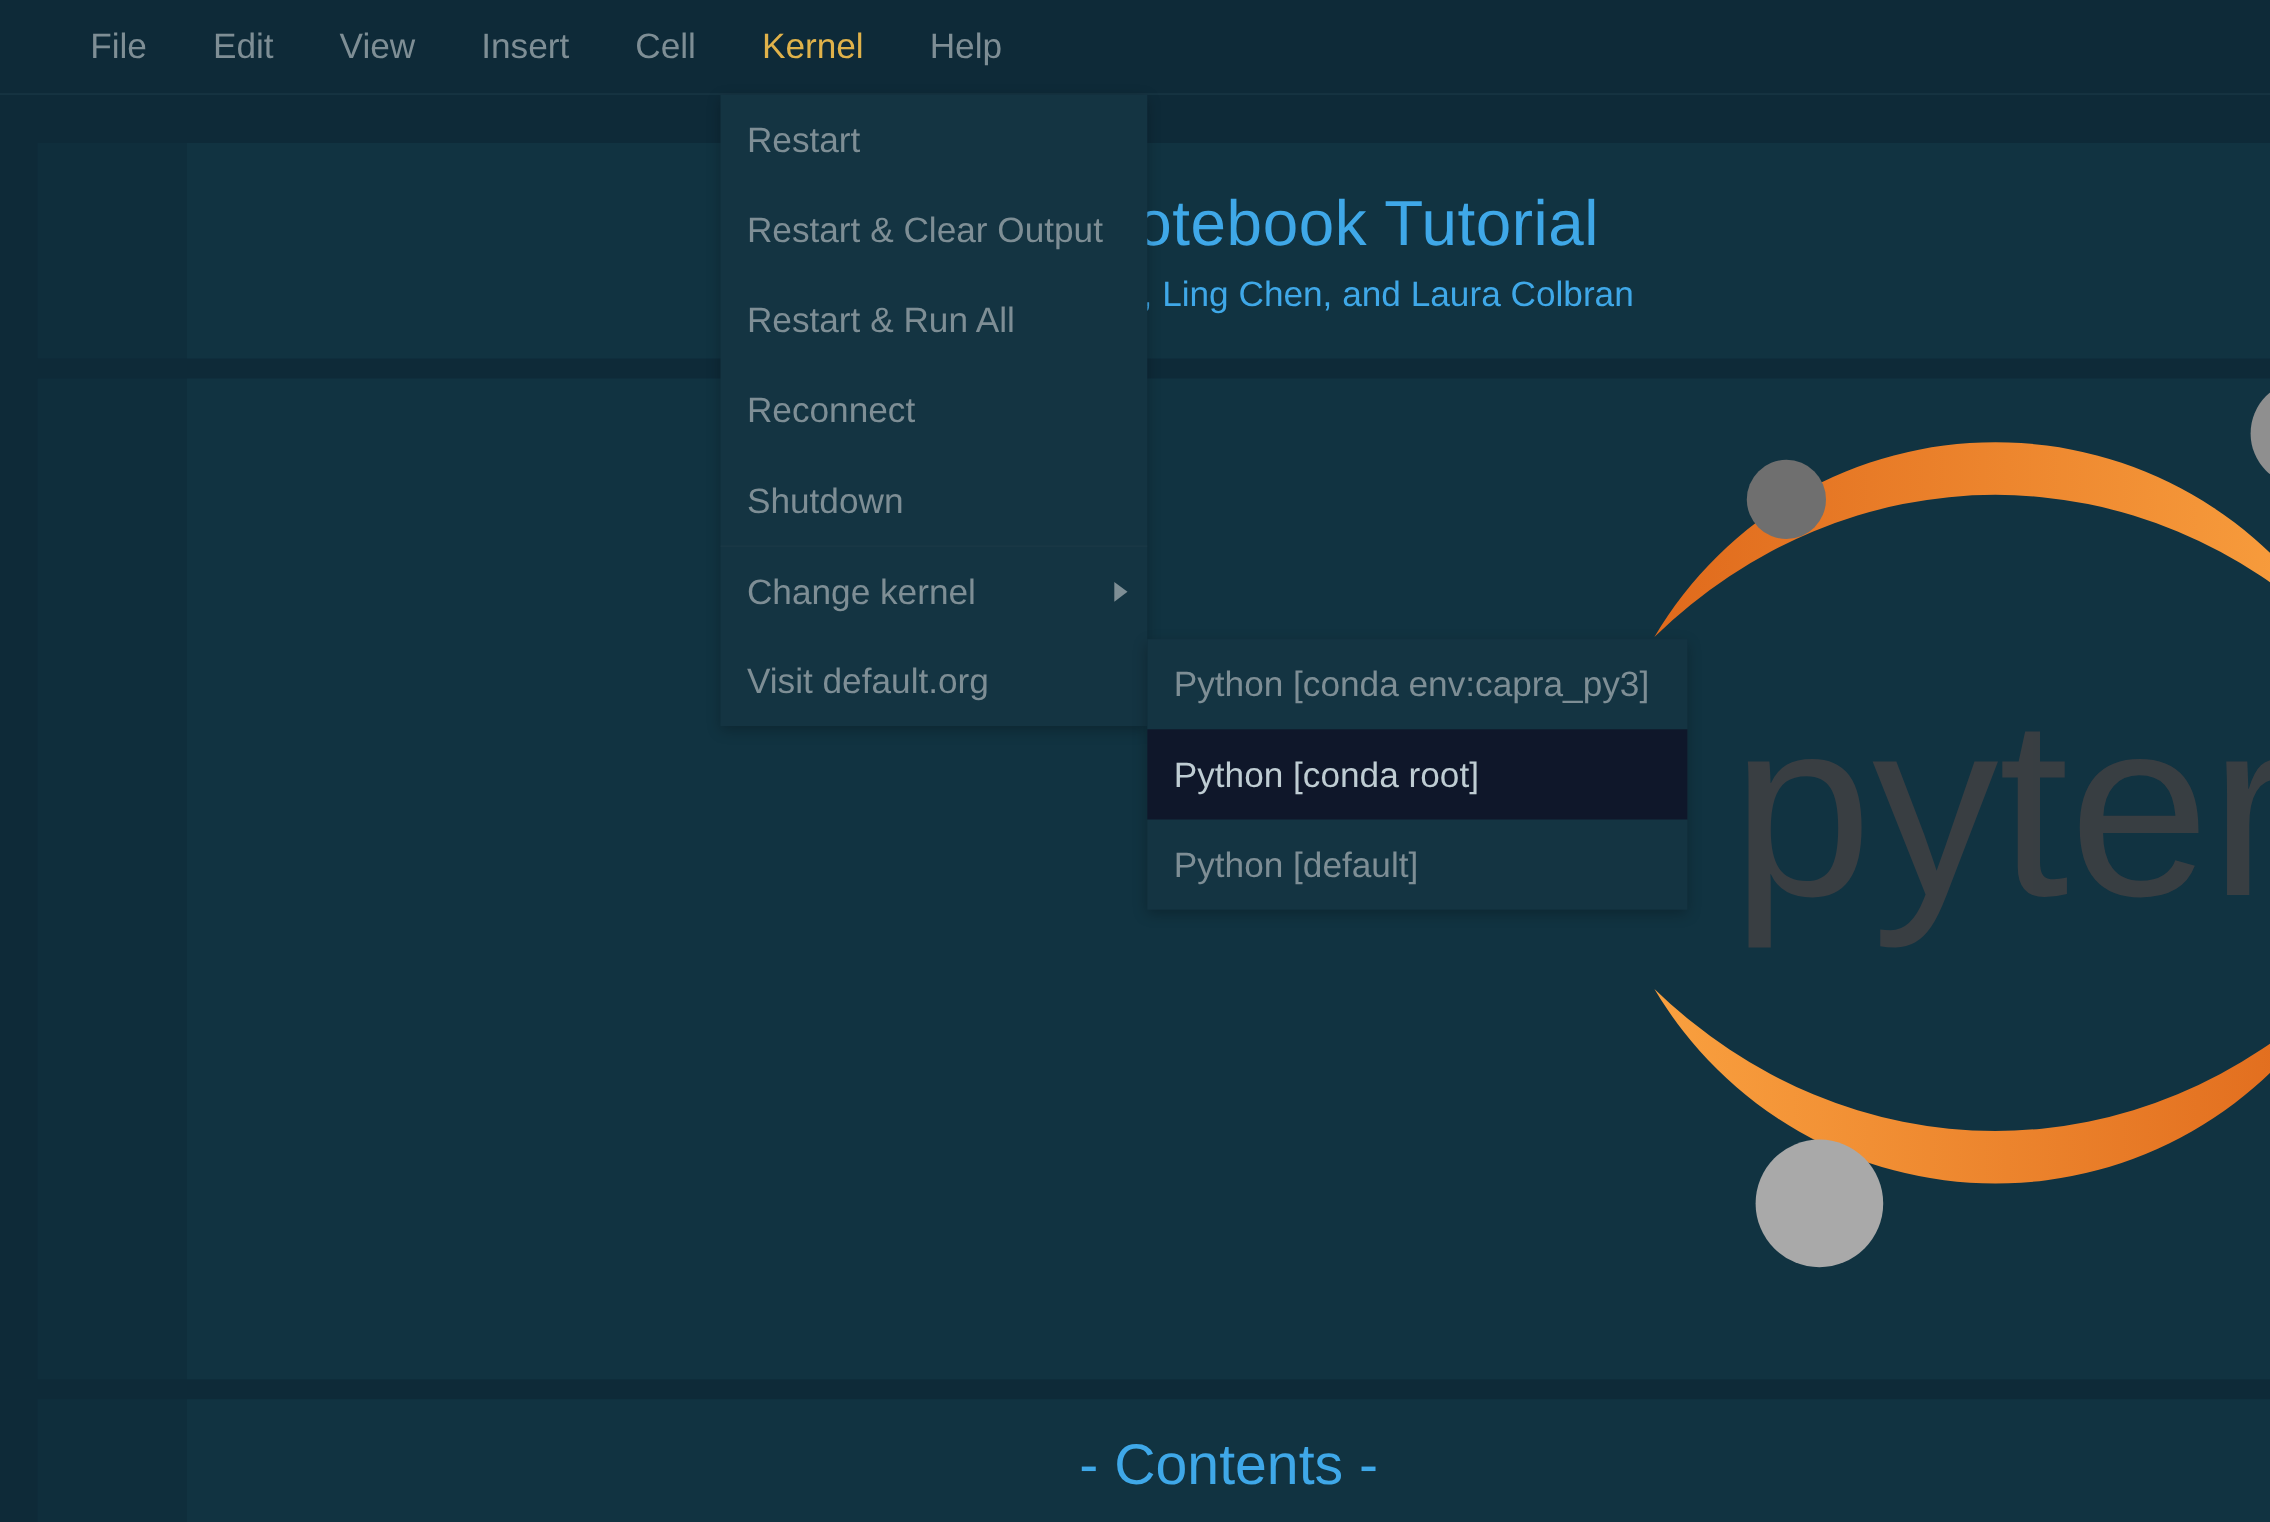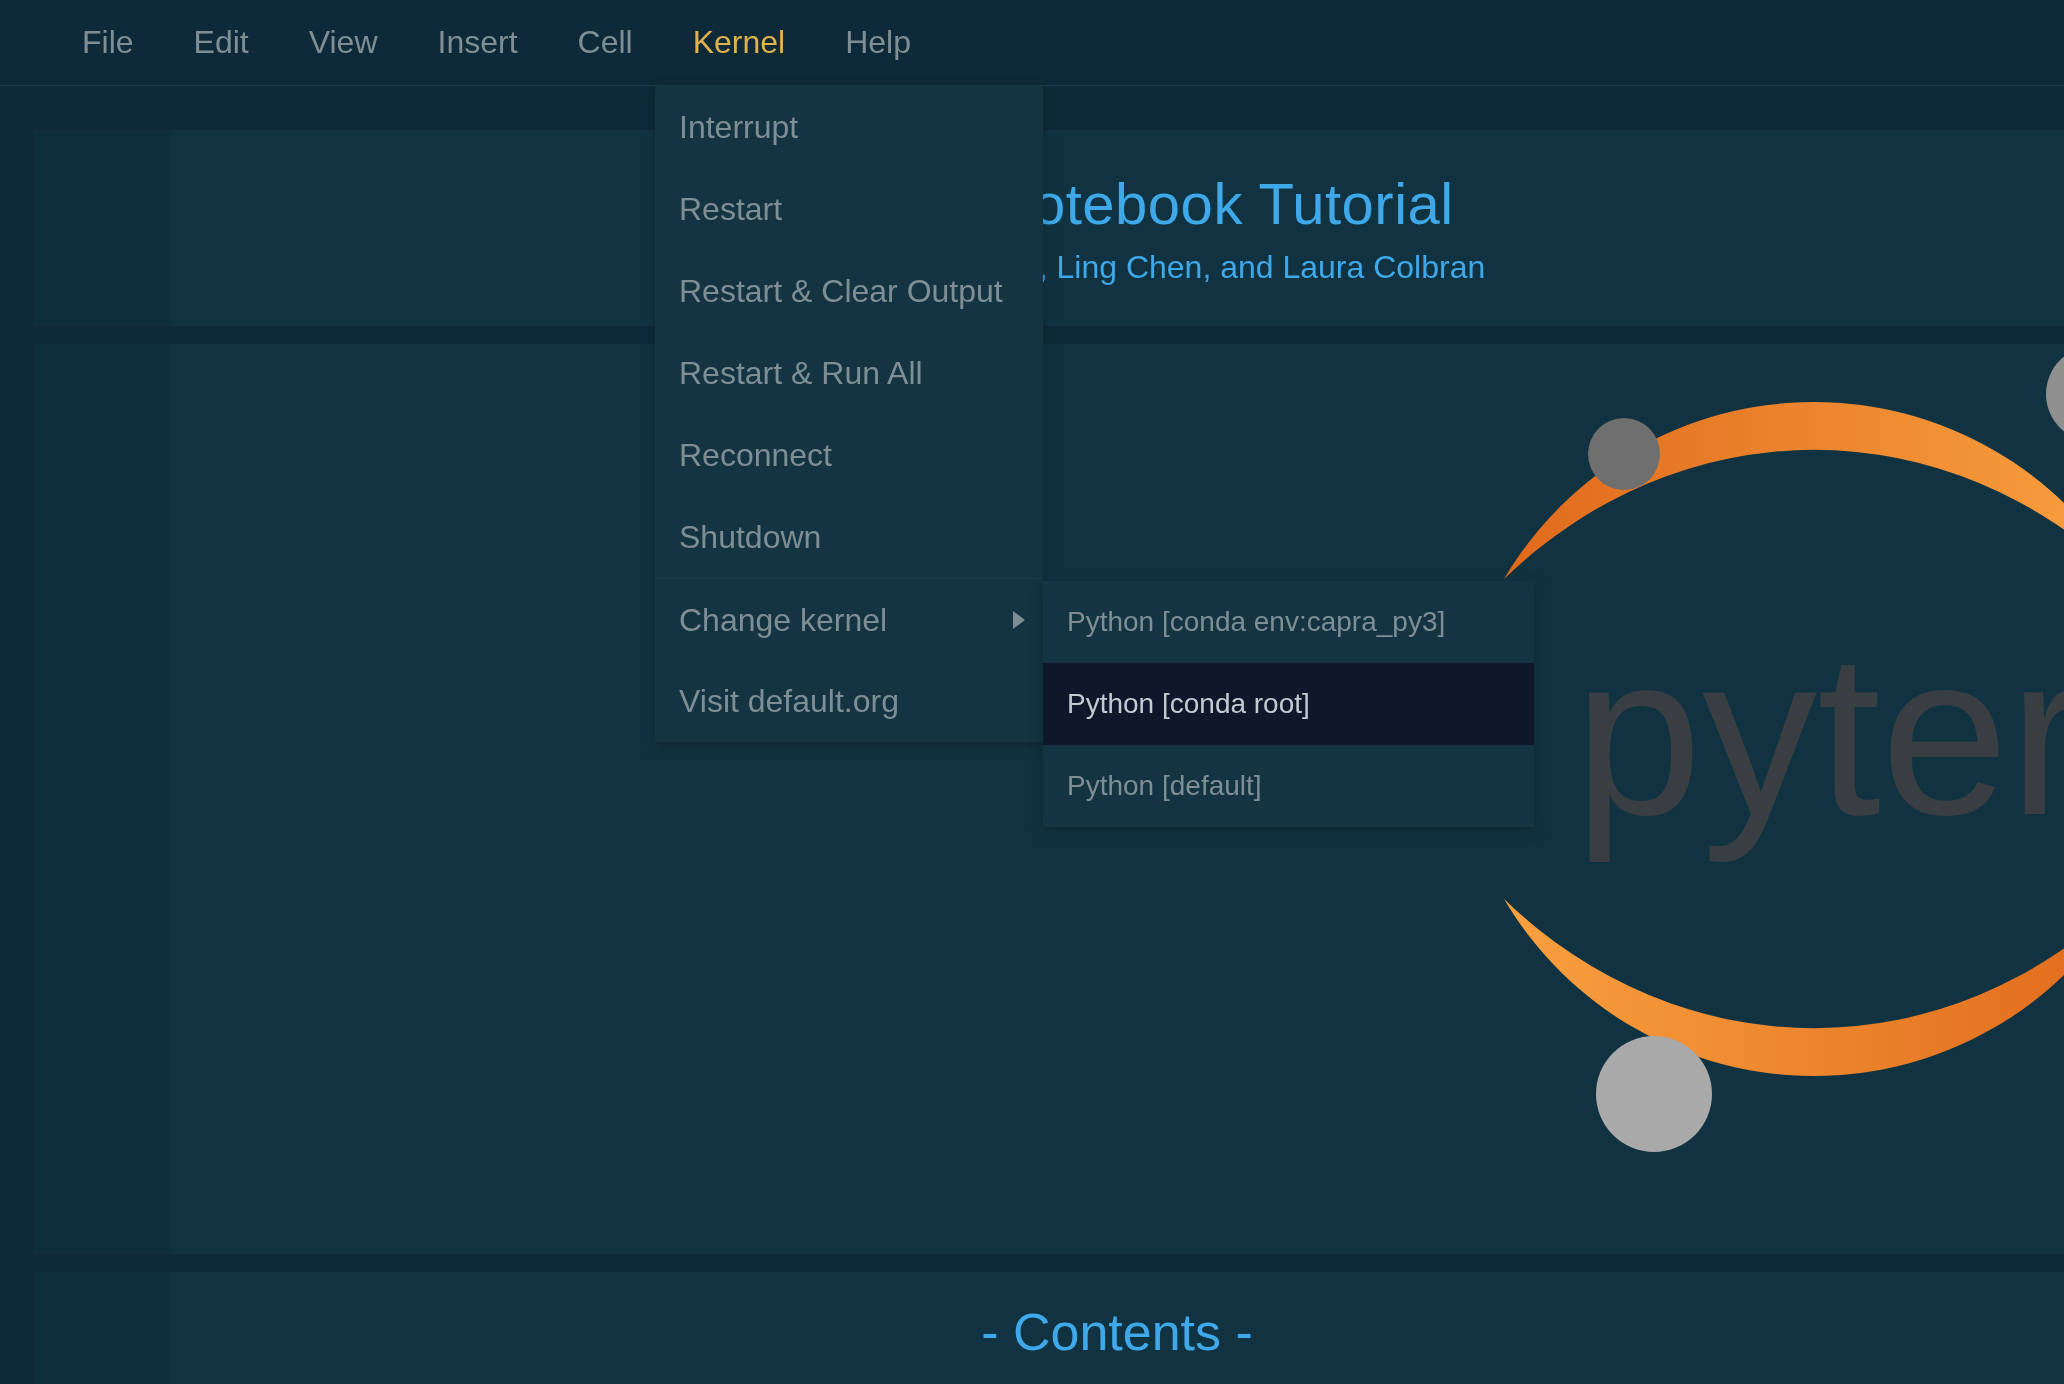"Interrupt" div.dropdown-item { html: <div>Interrupt</div> -> none }
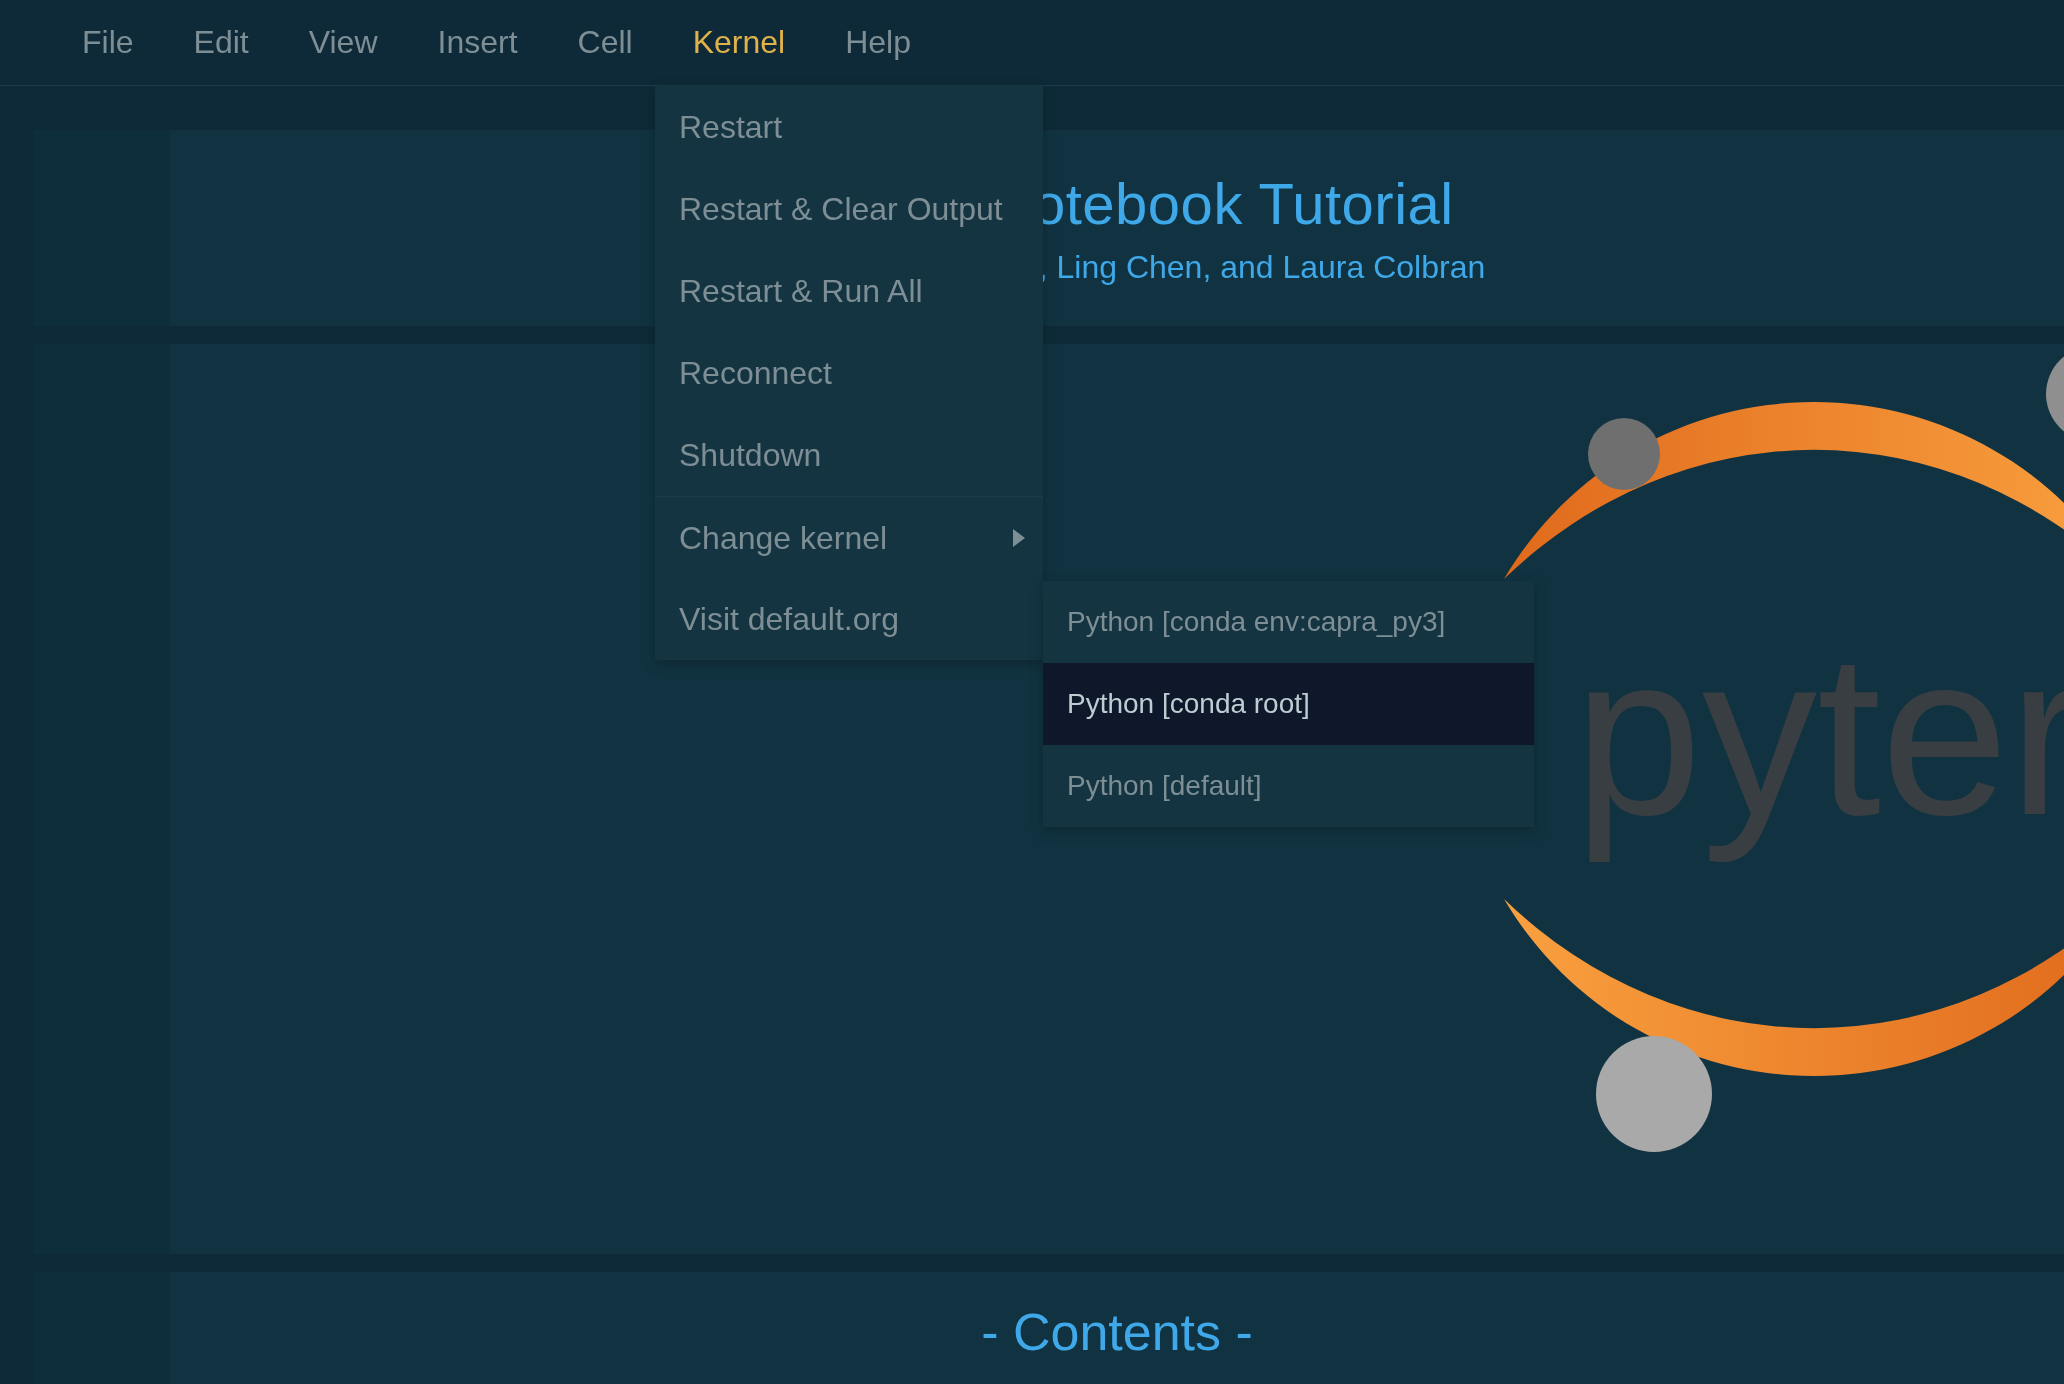"Python [conda env:capra_py3]" .subdropdown { font-size: 28px -> 32px }
